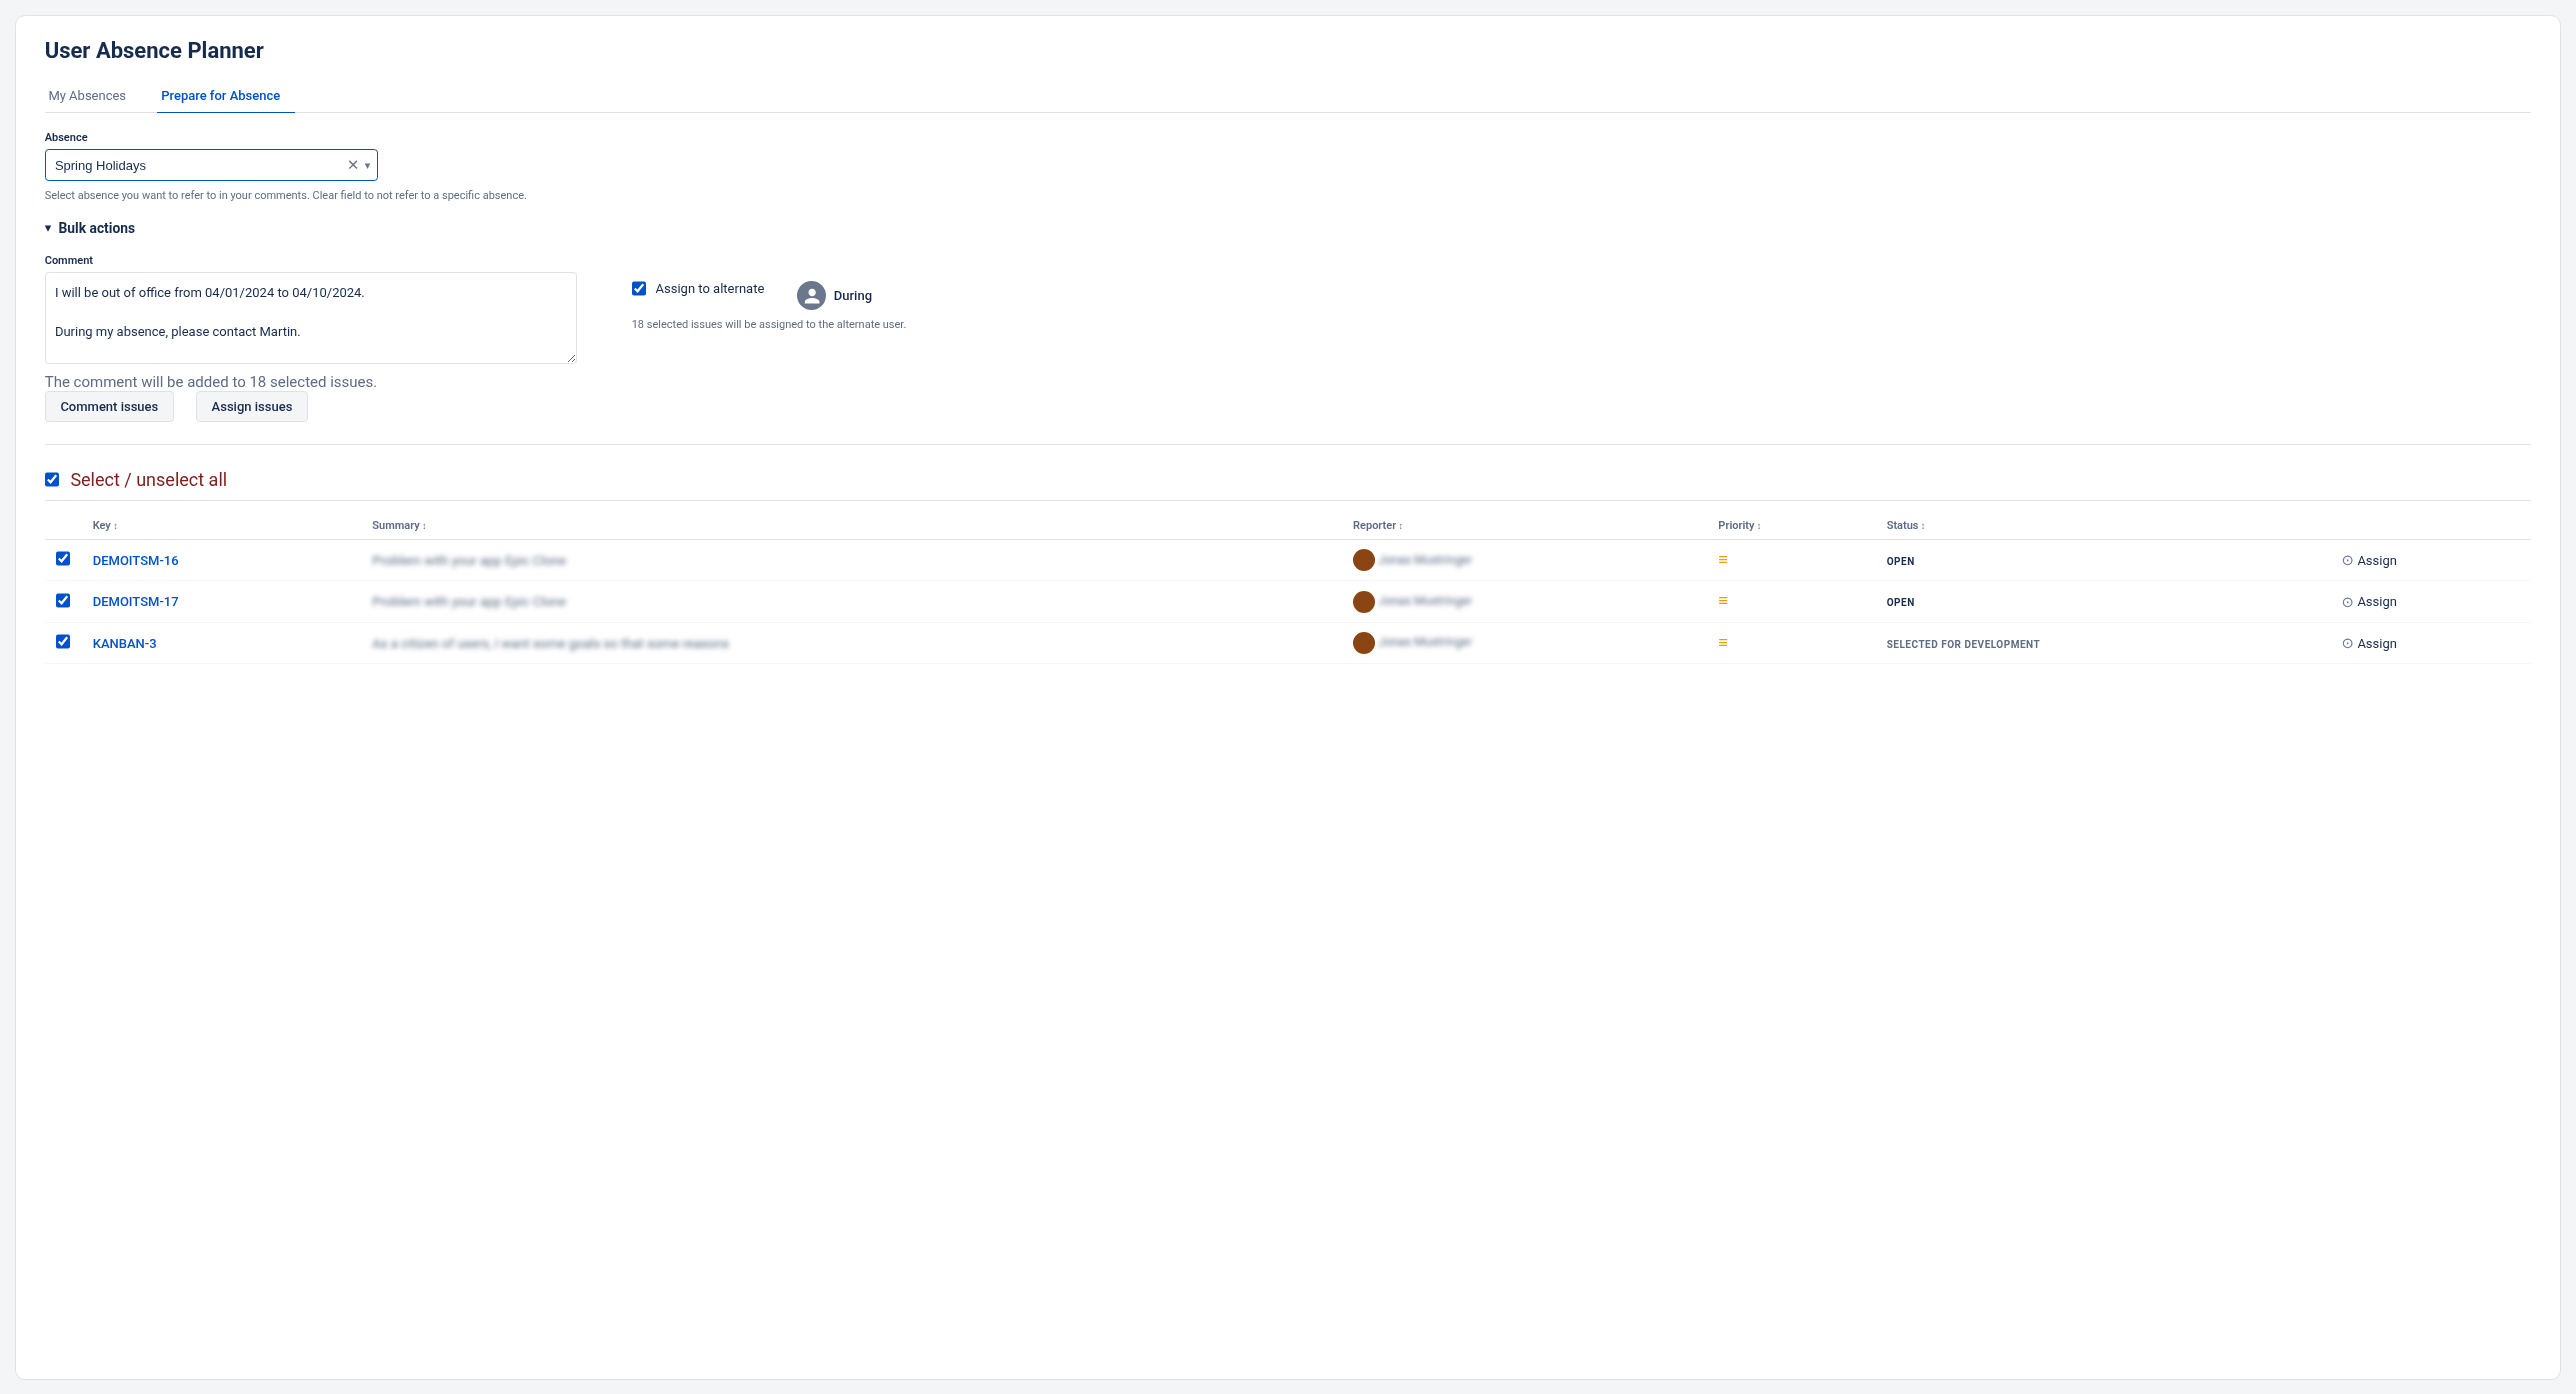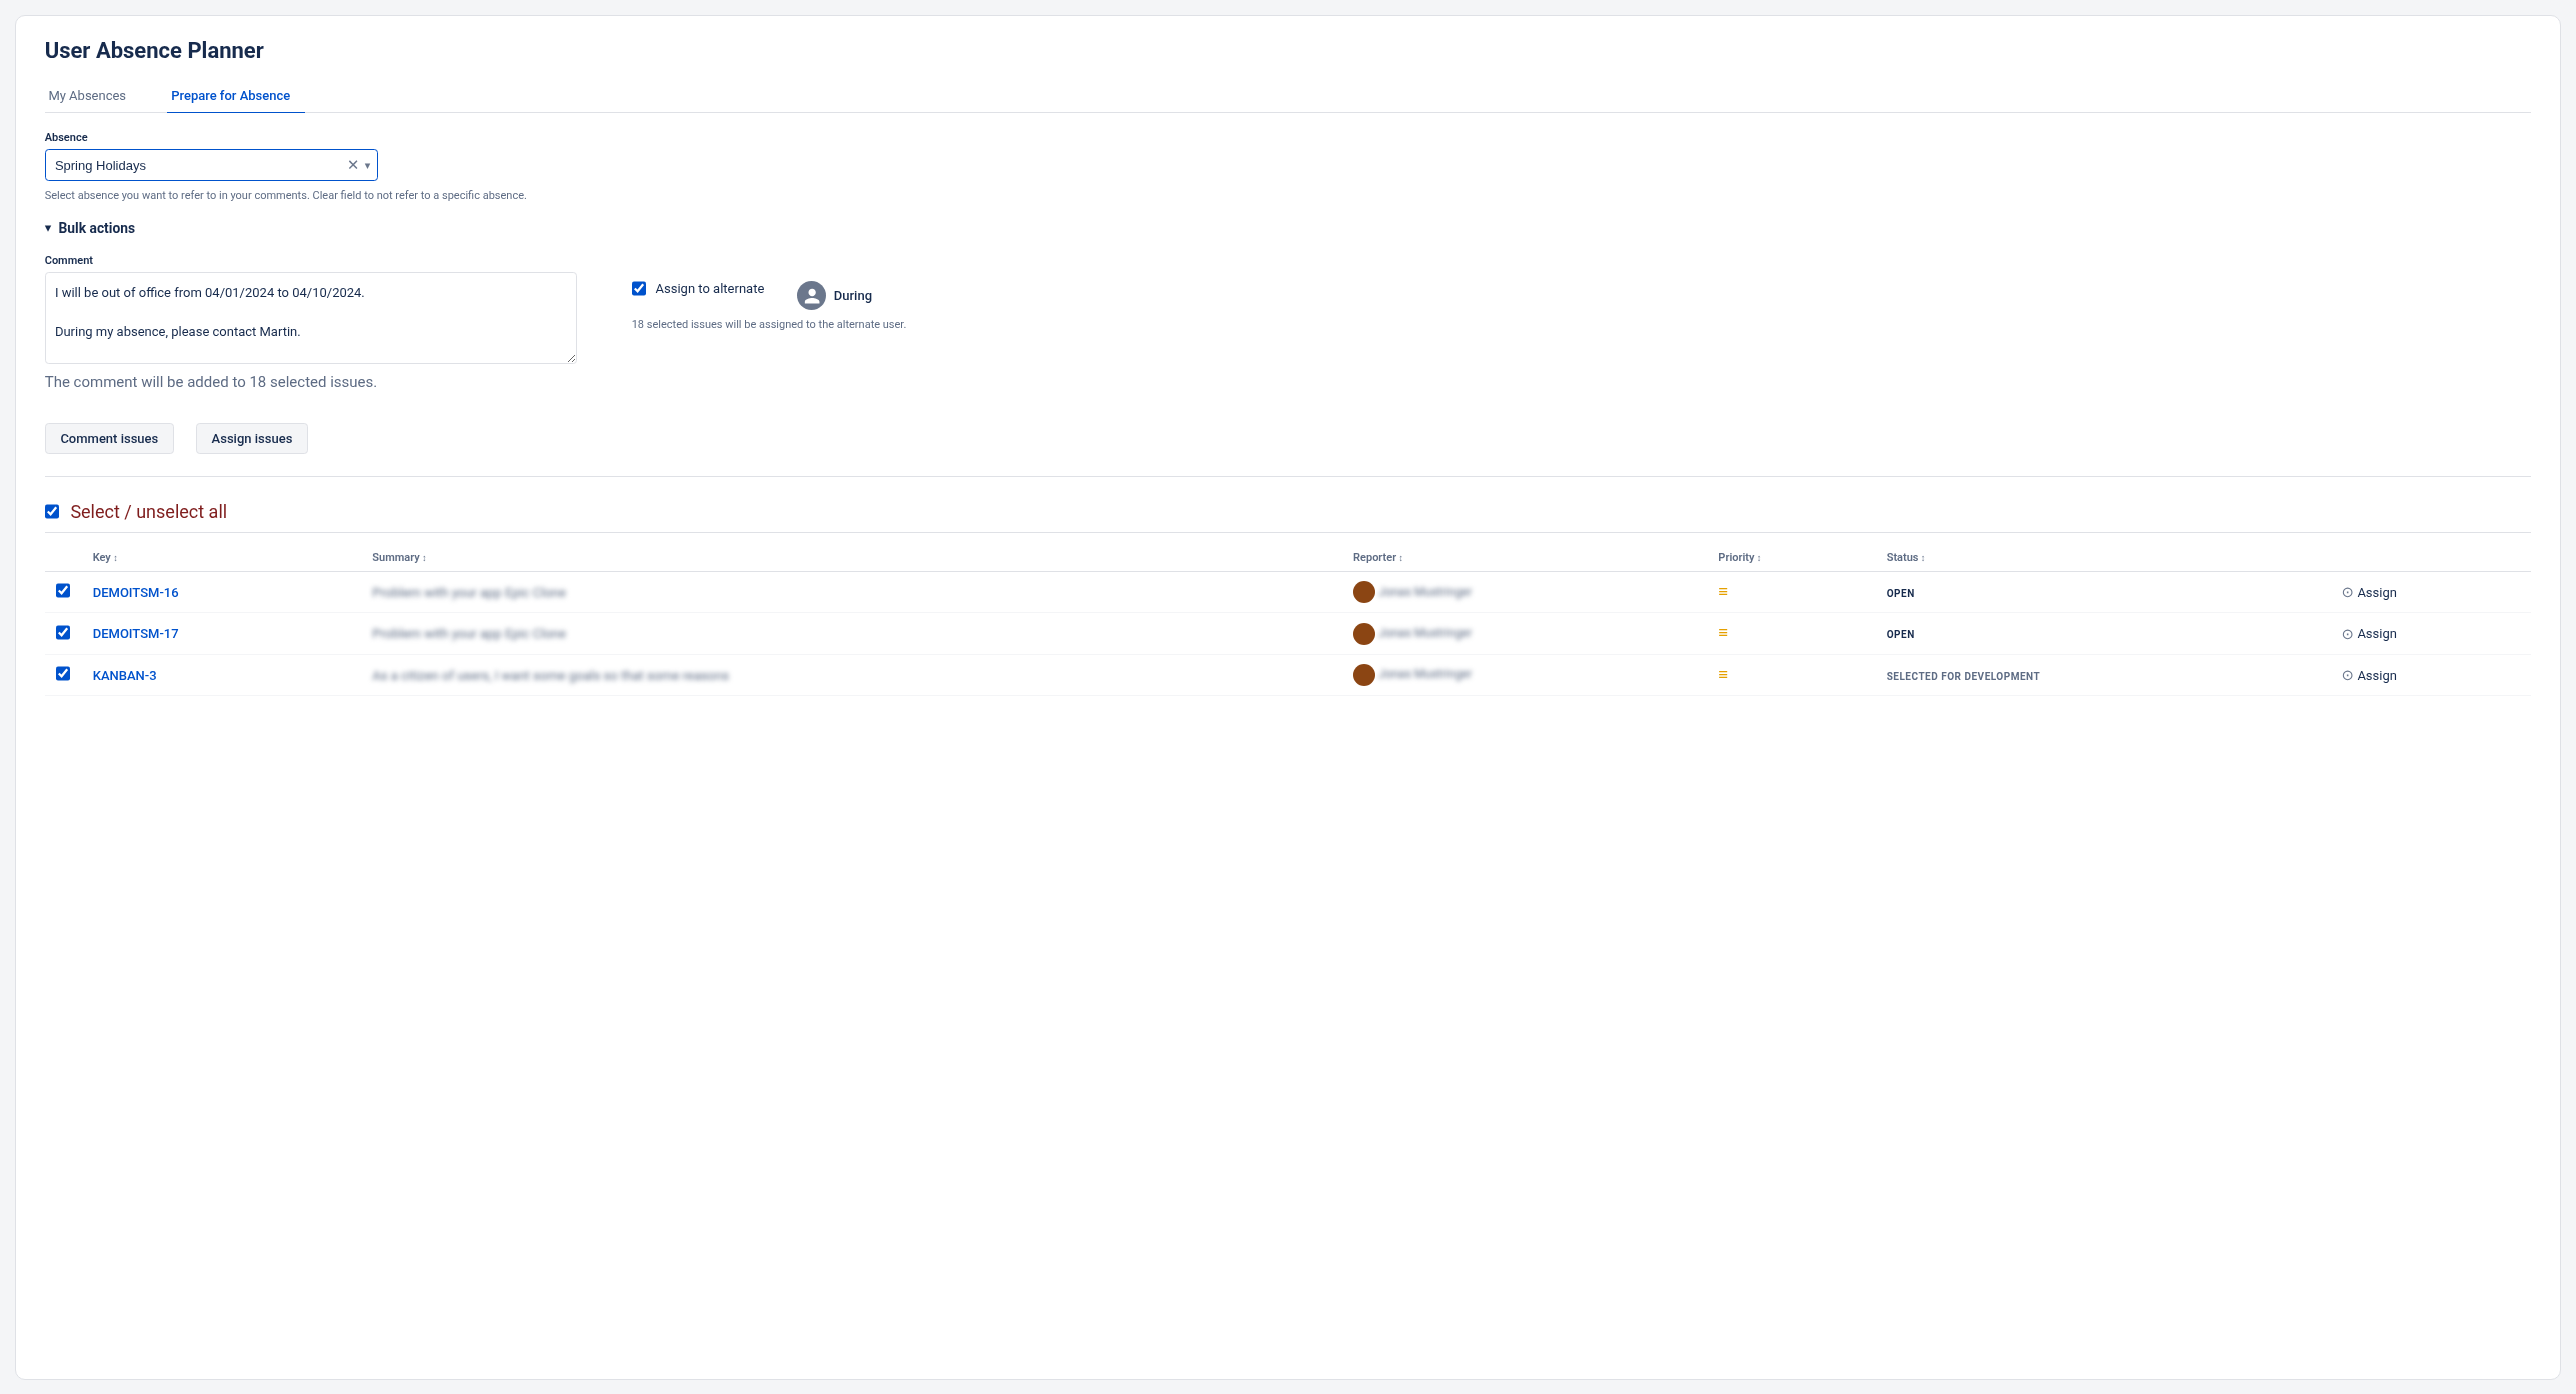"My Absences" .tabs { gap: 12px -> 2px }
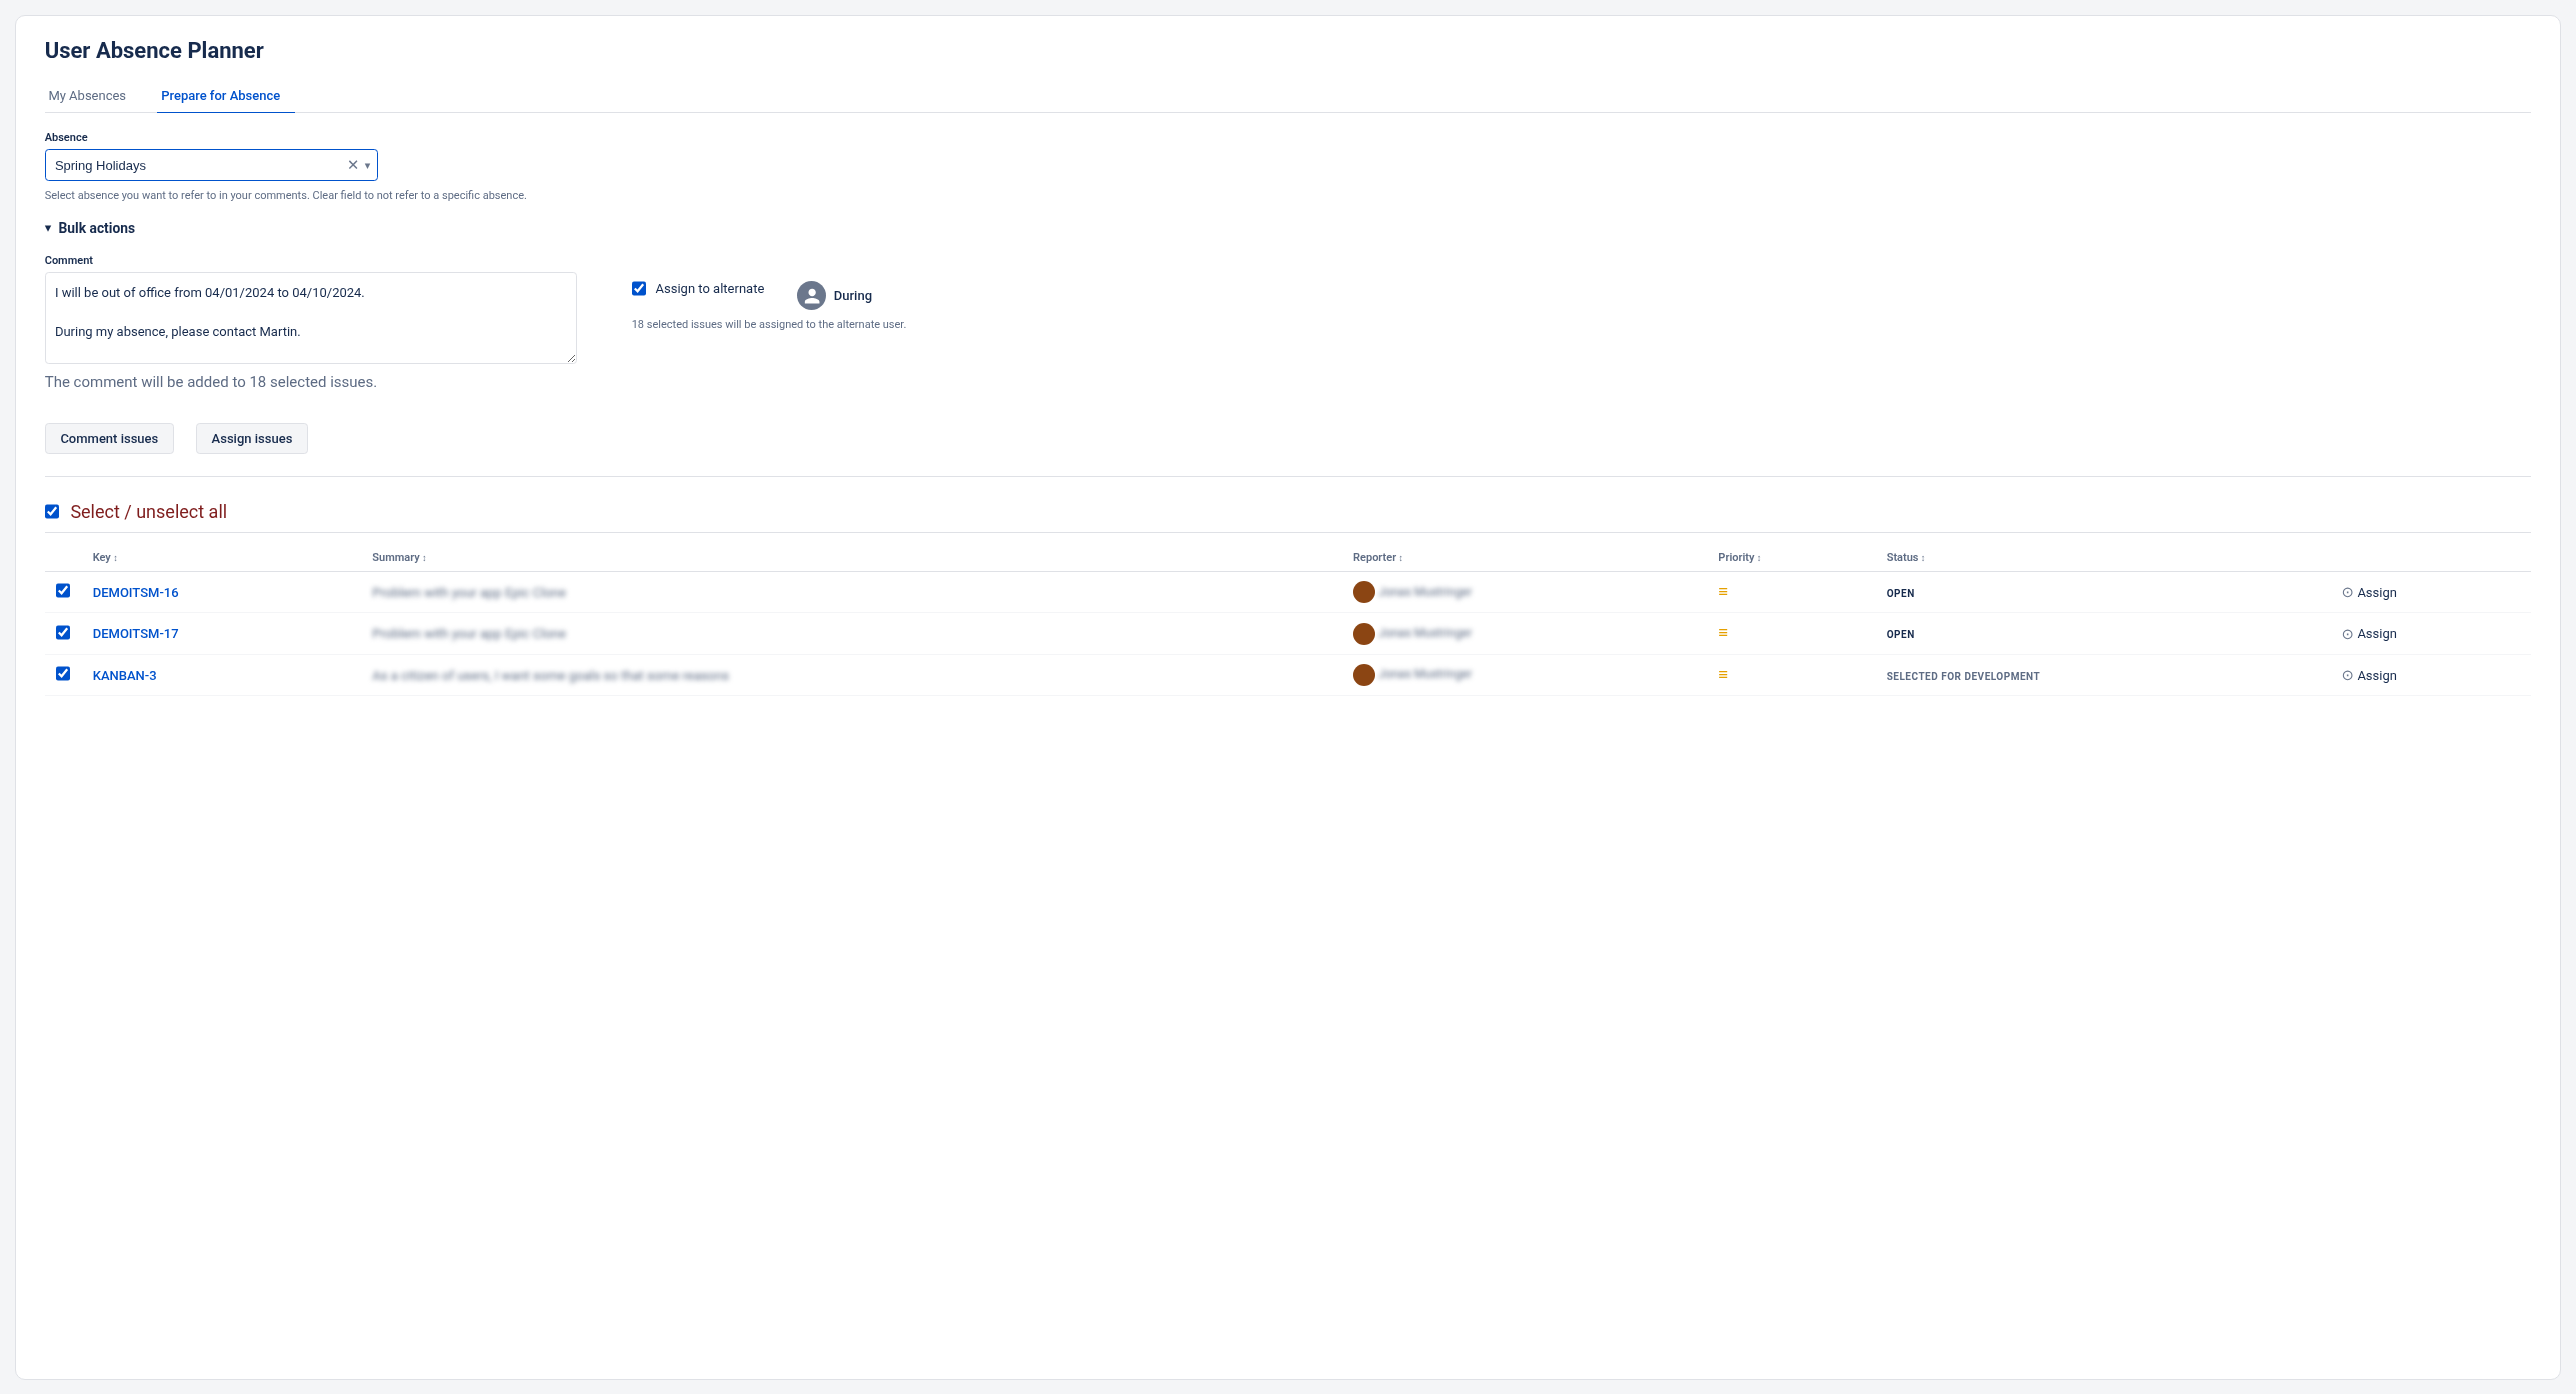"Comment issues" .btn { margin-top: 32px -> none }
